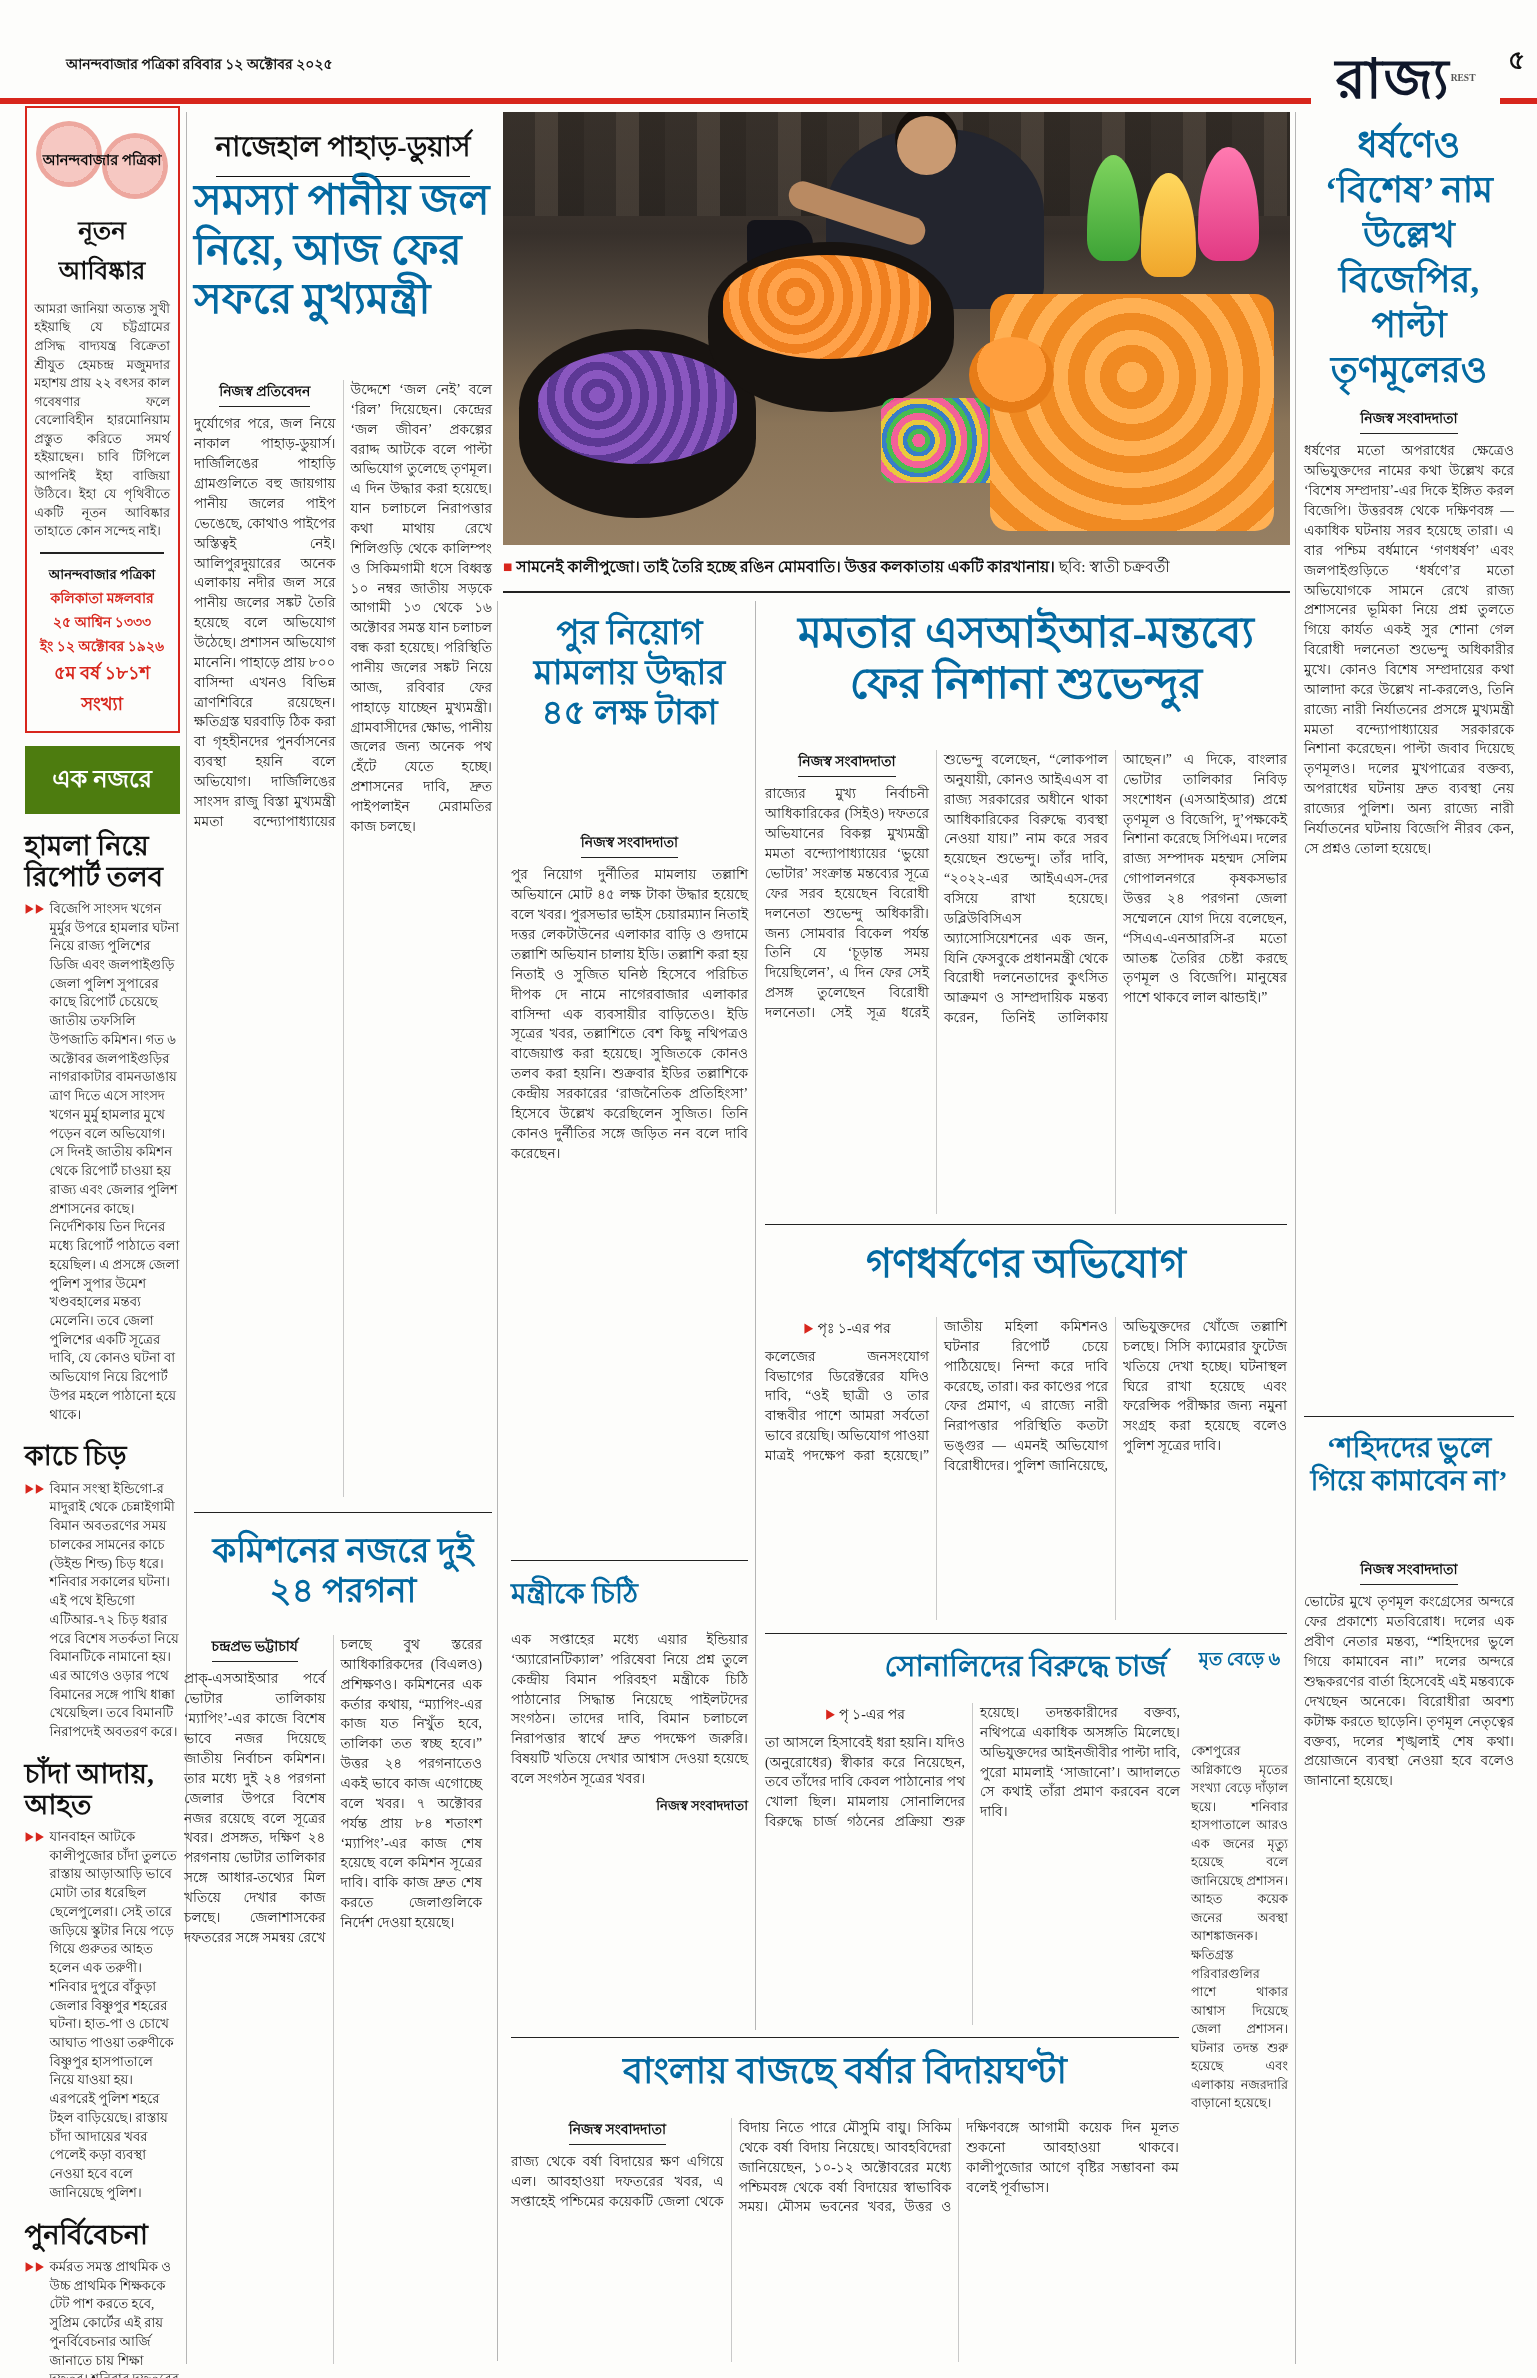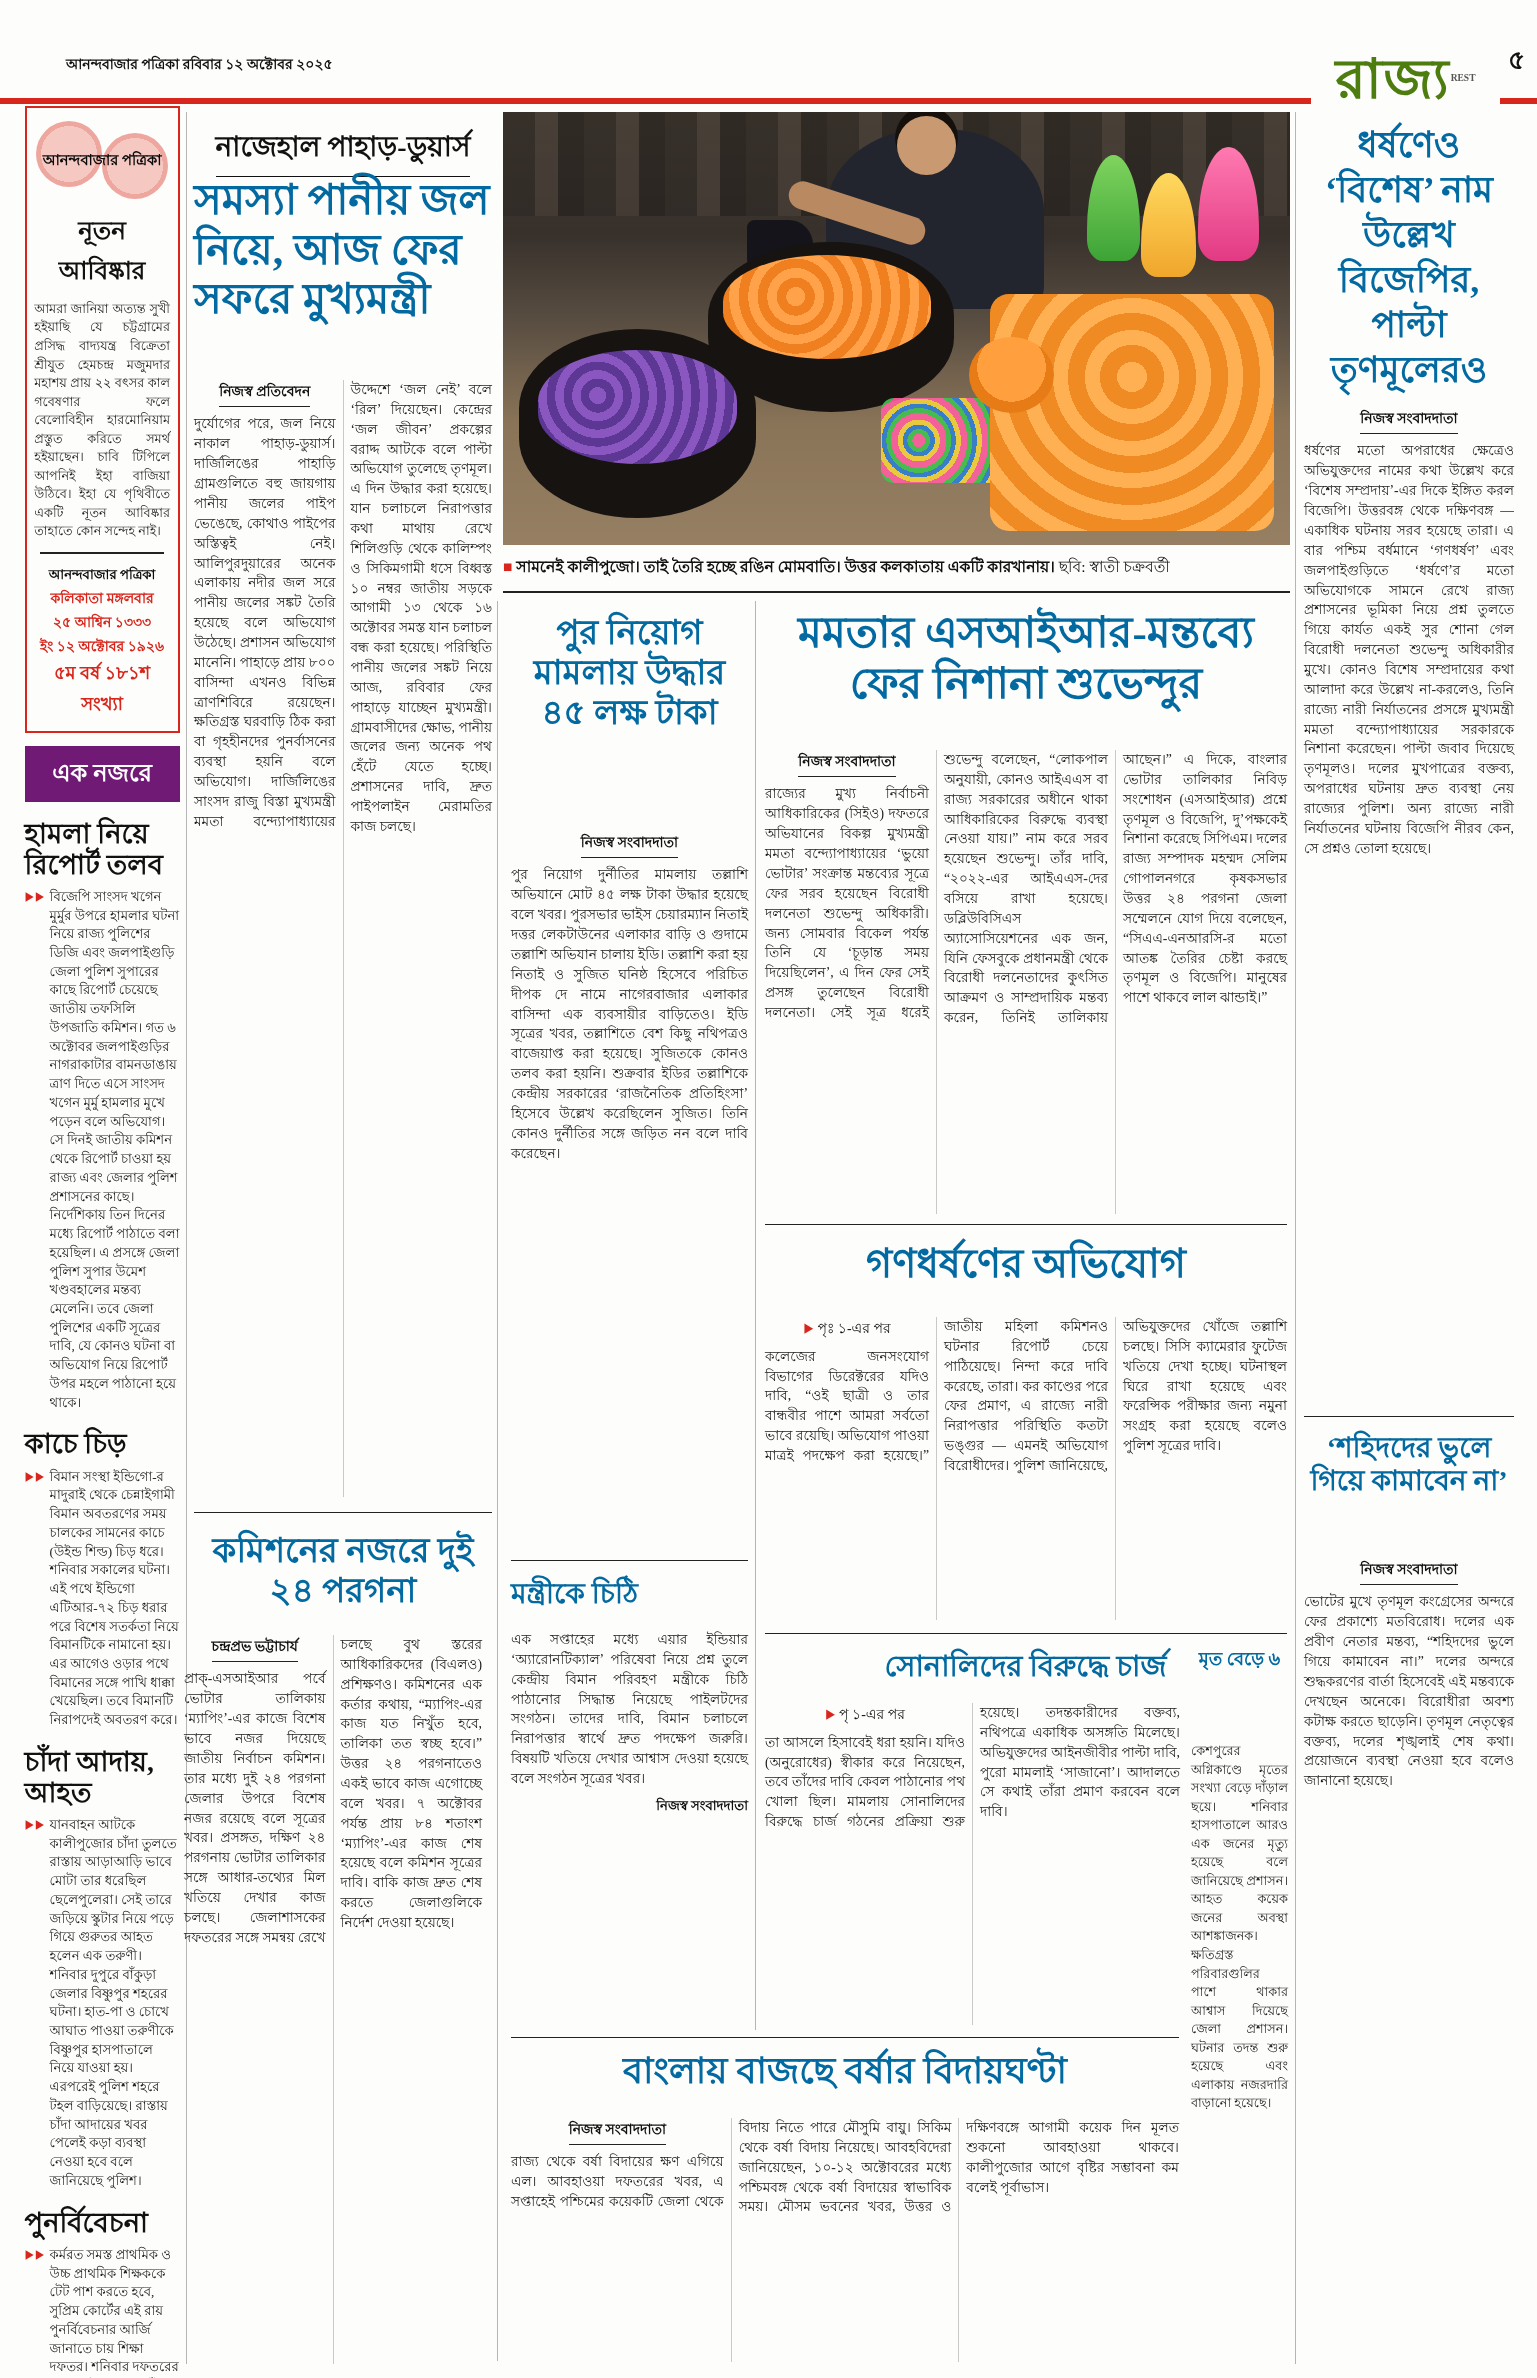"রাজ্য" span { color: #4d7c0f -> #0f172a }
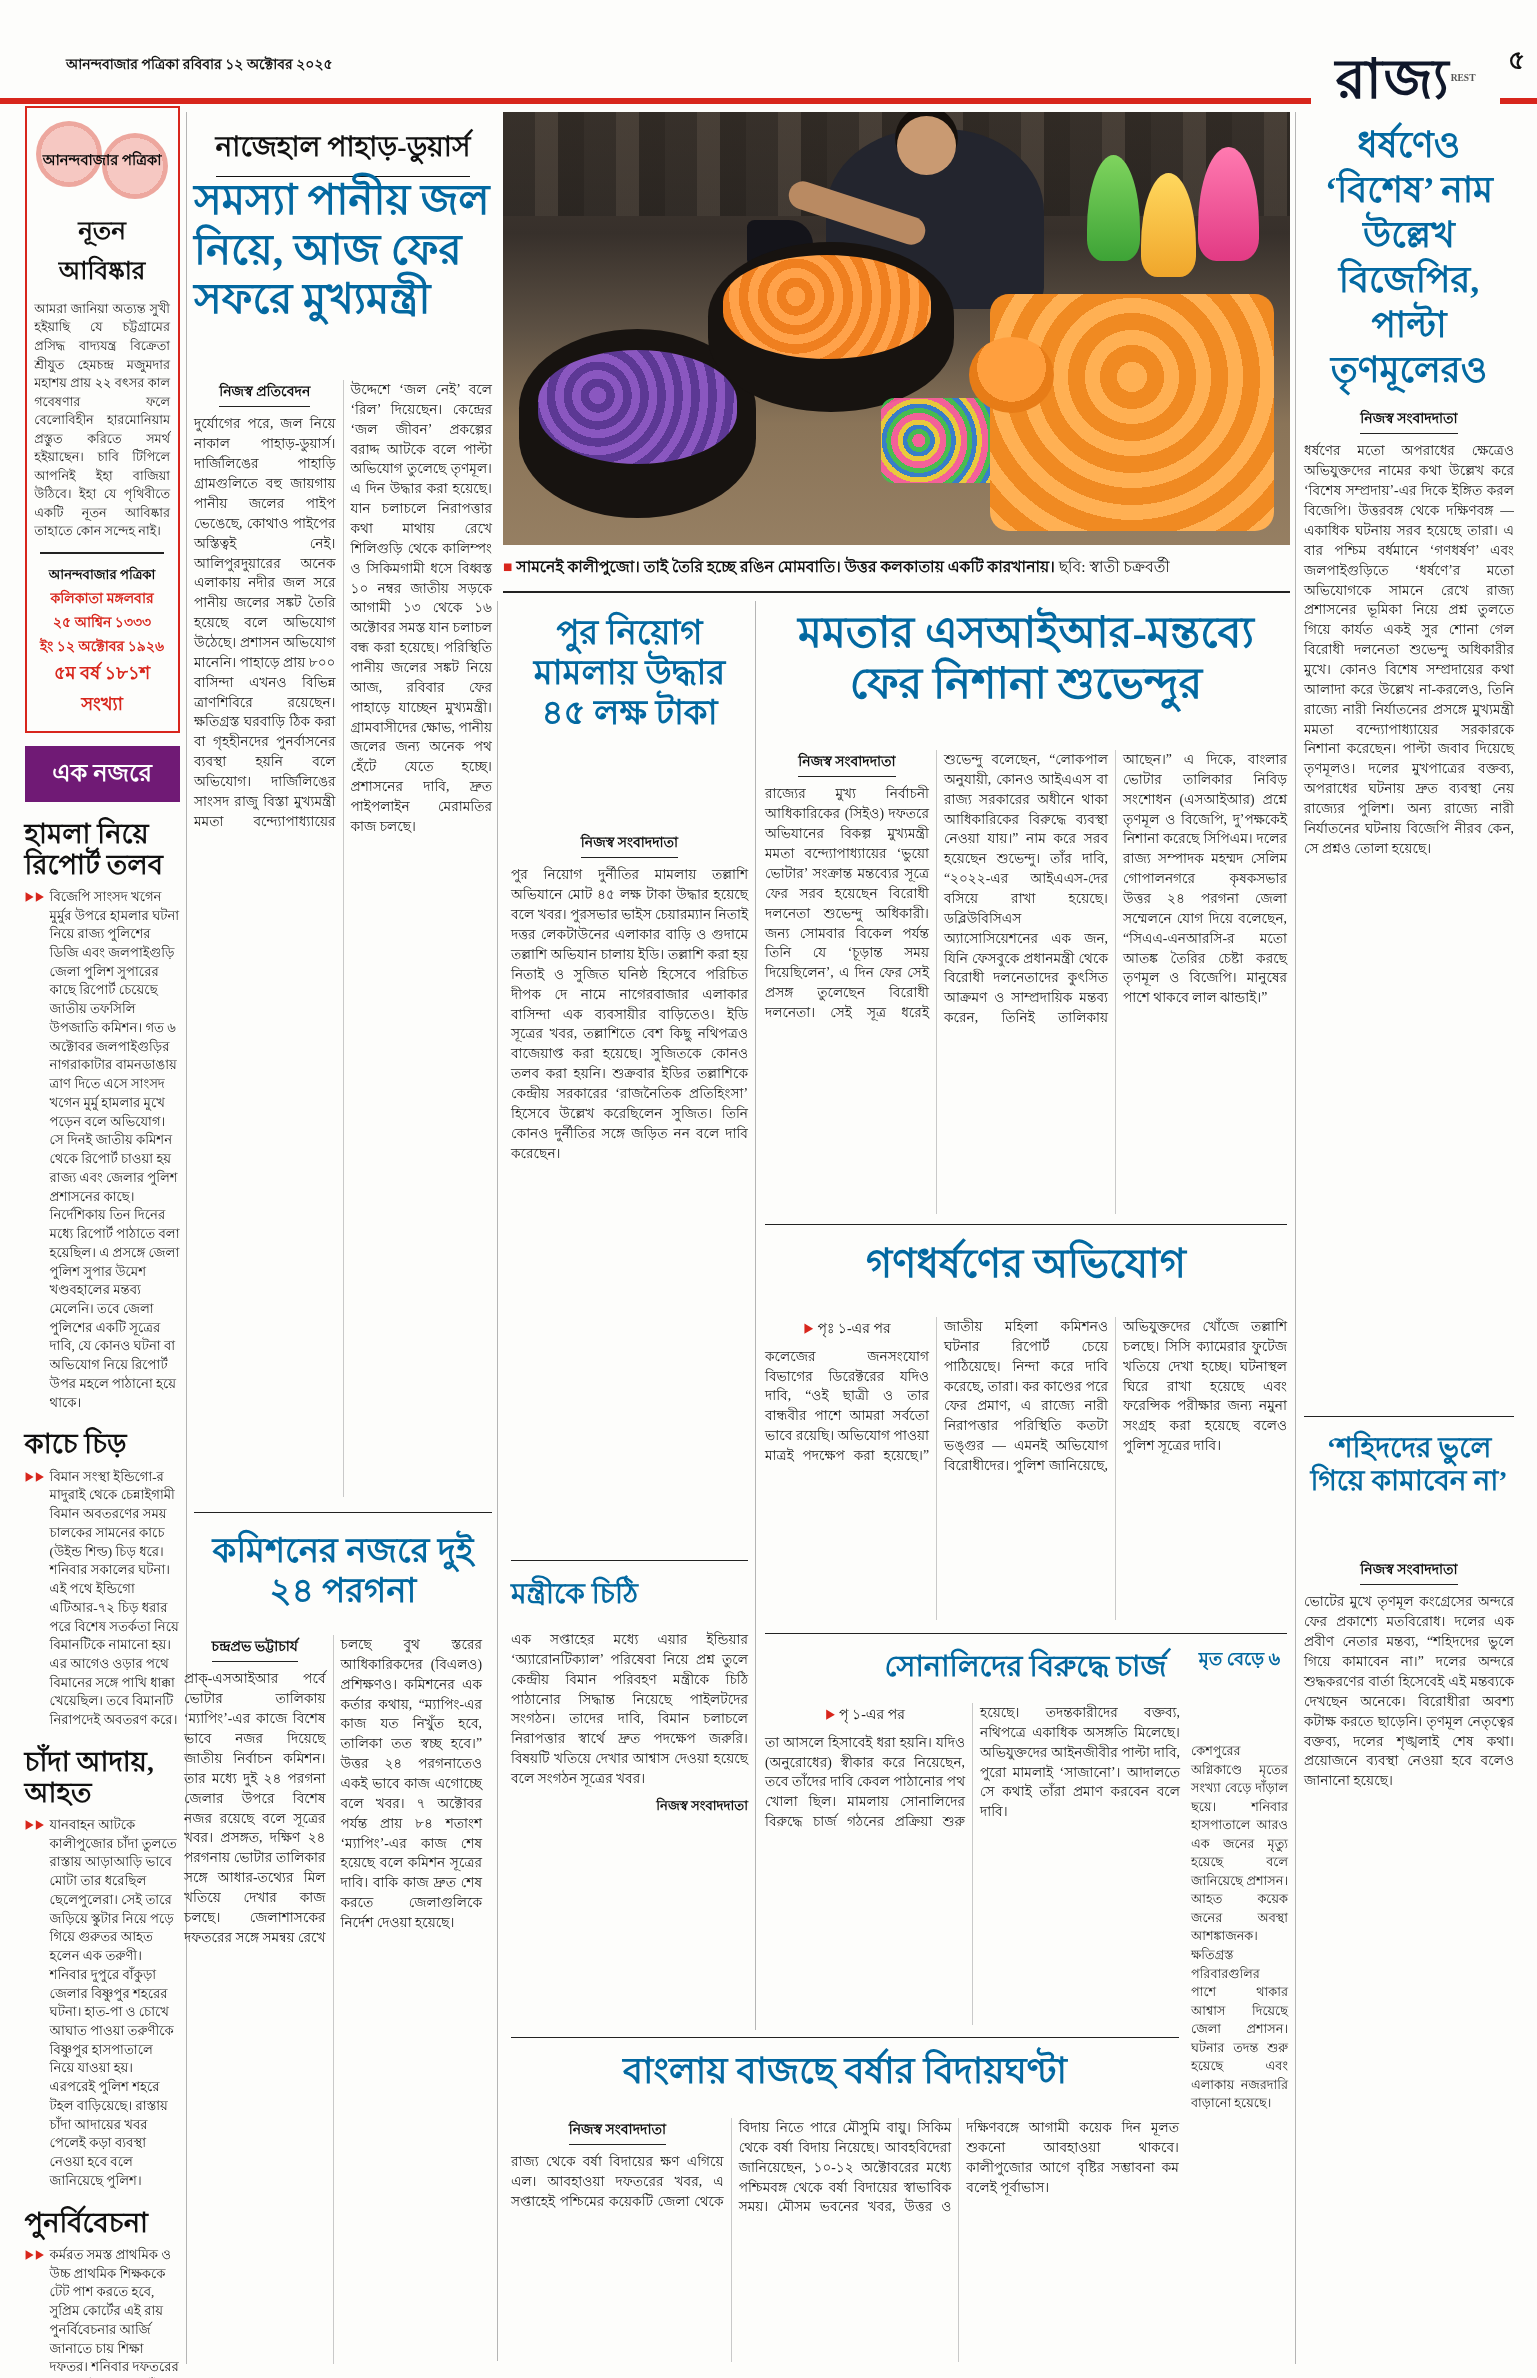"এক নজরে" div { background: #701a75 -> #4d7c0f; padding: 8px 0 -> 14px 0 }
